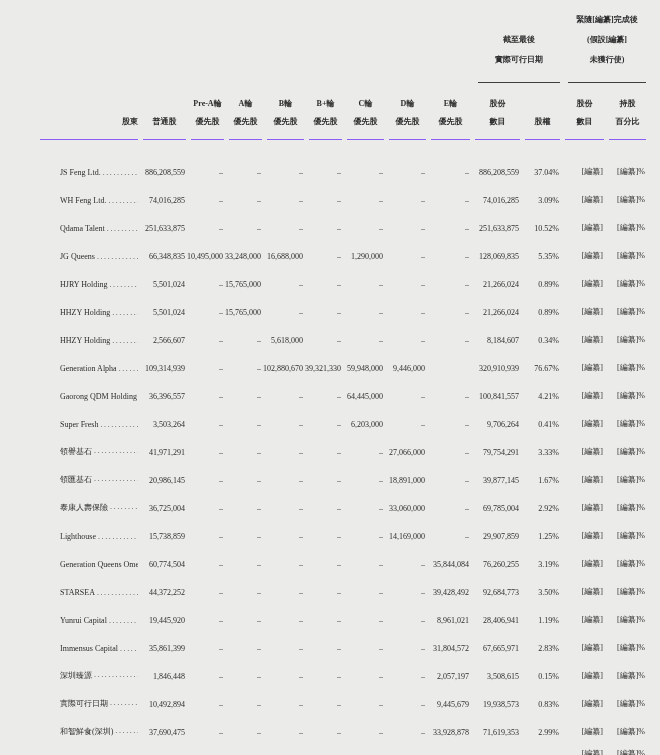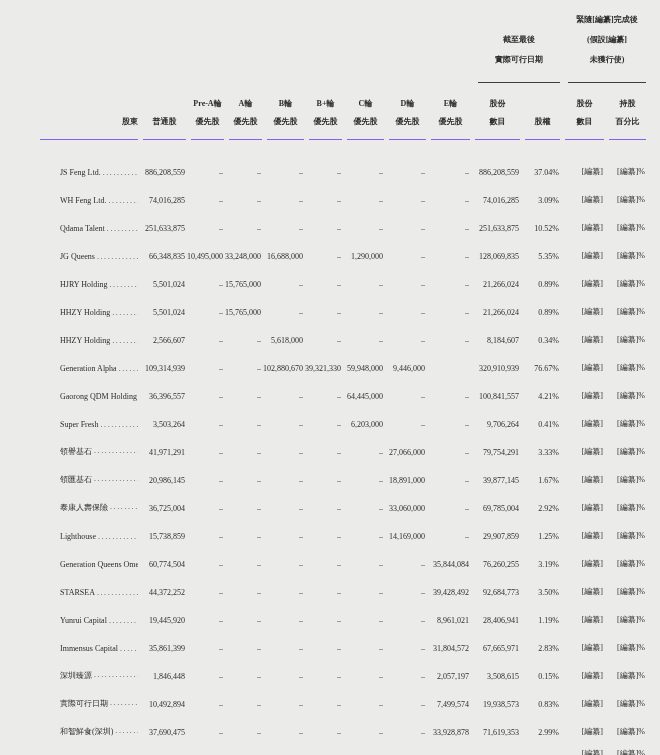"7,499,574" div.cv { text: 7,499,574 -> 9,445,679 }
